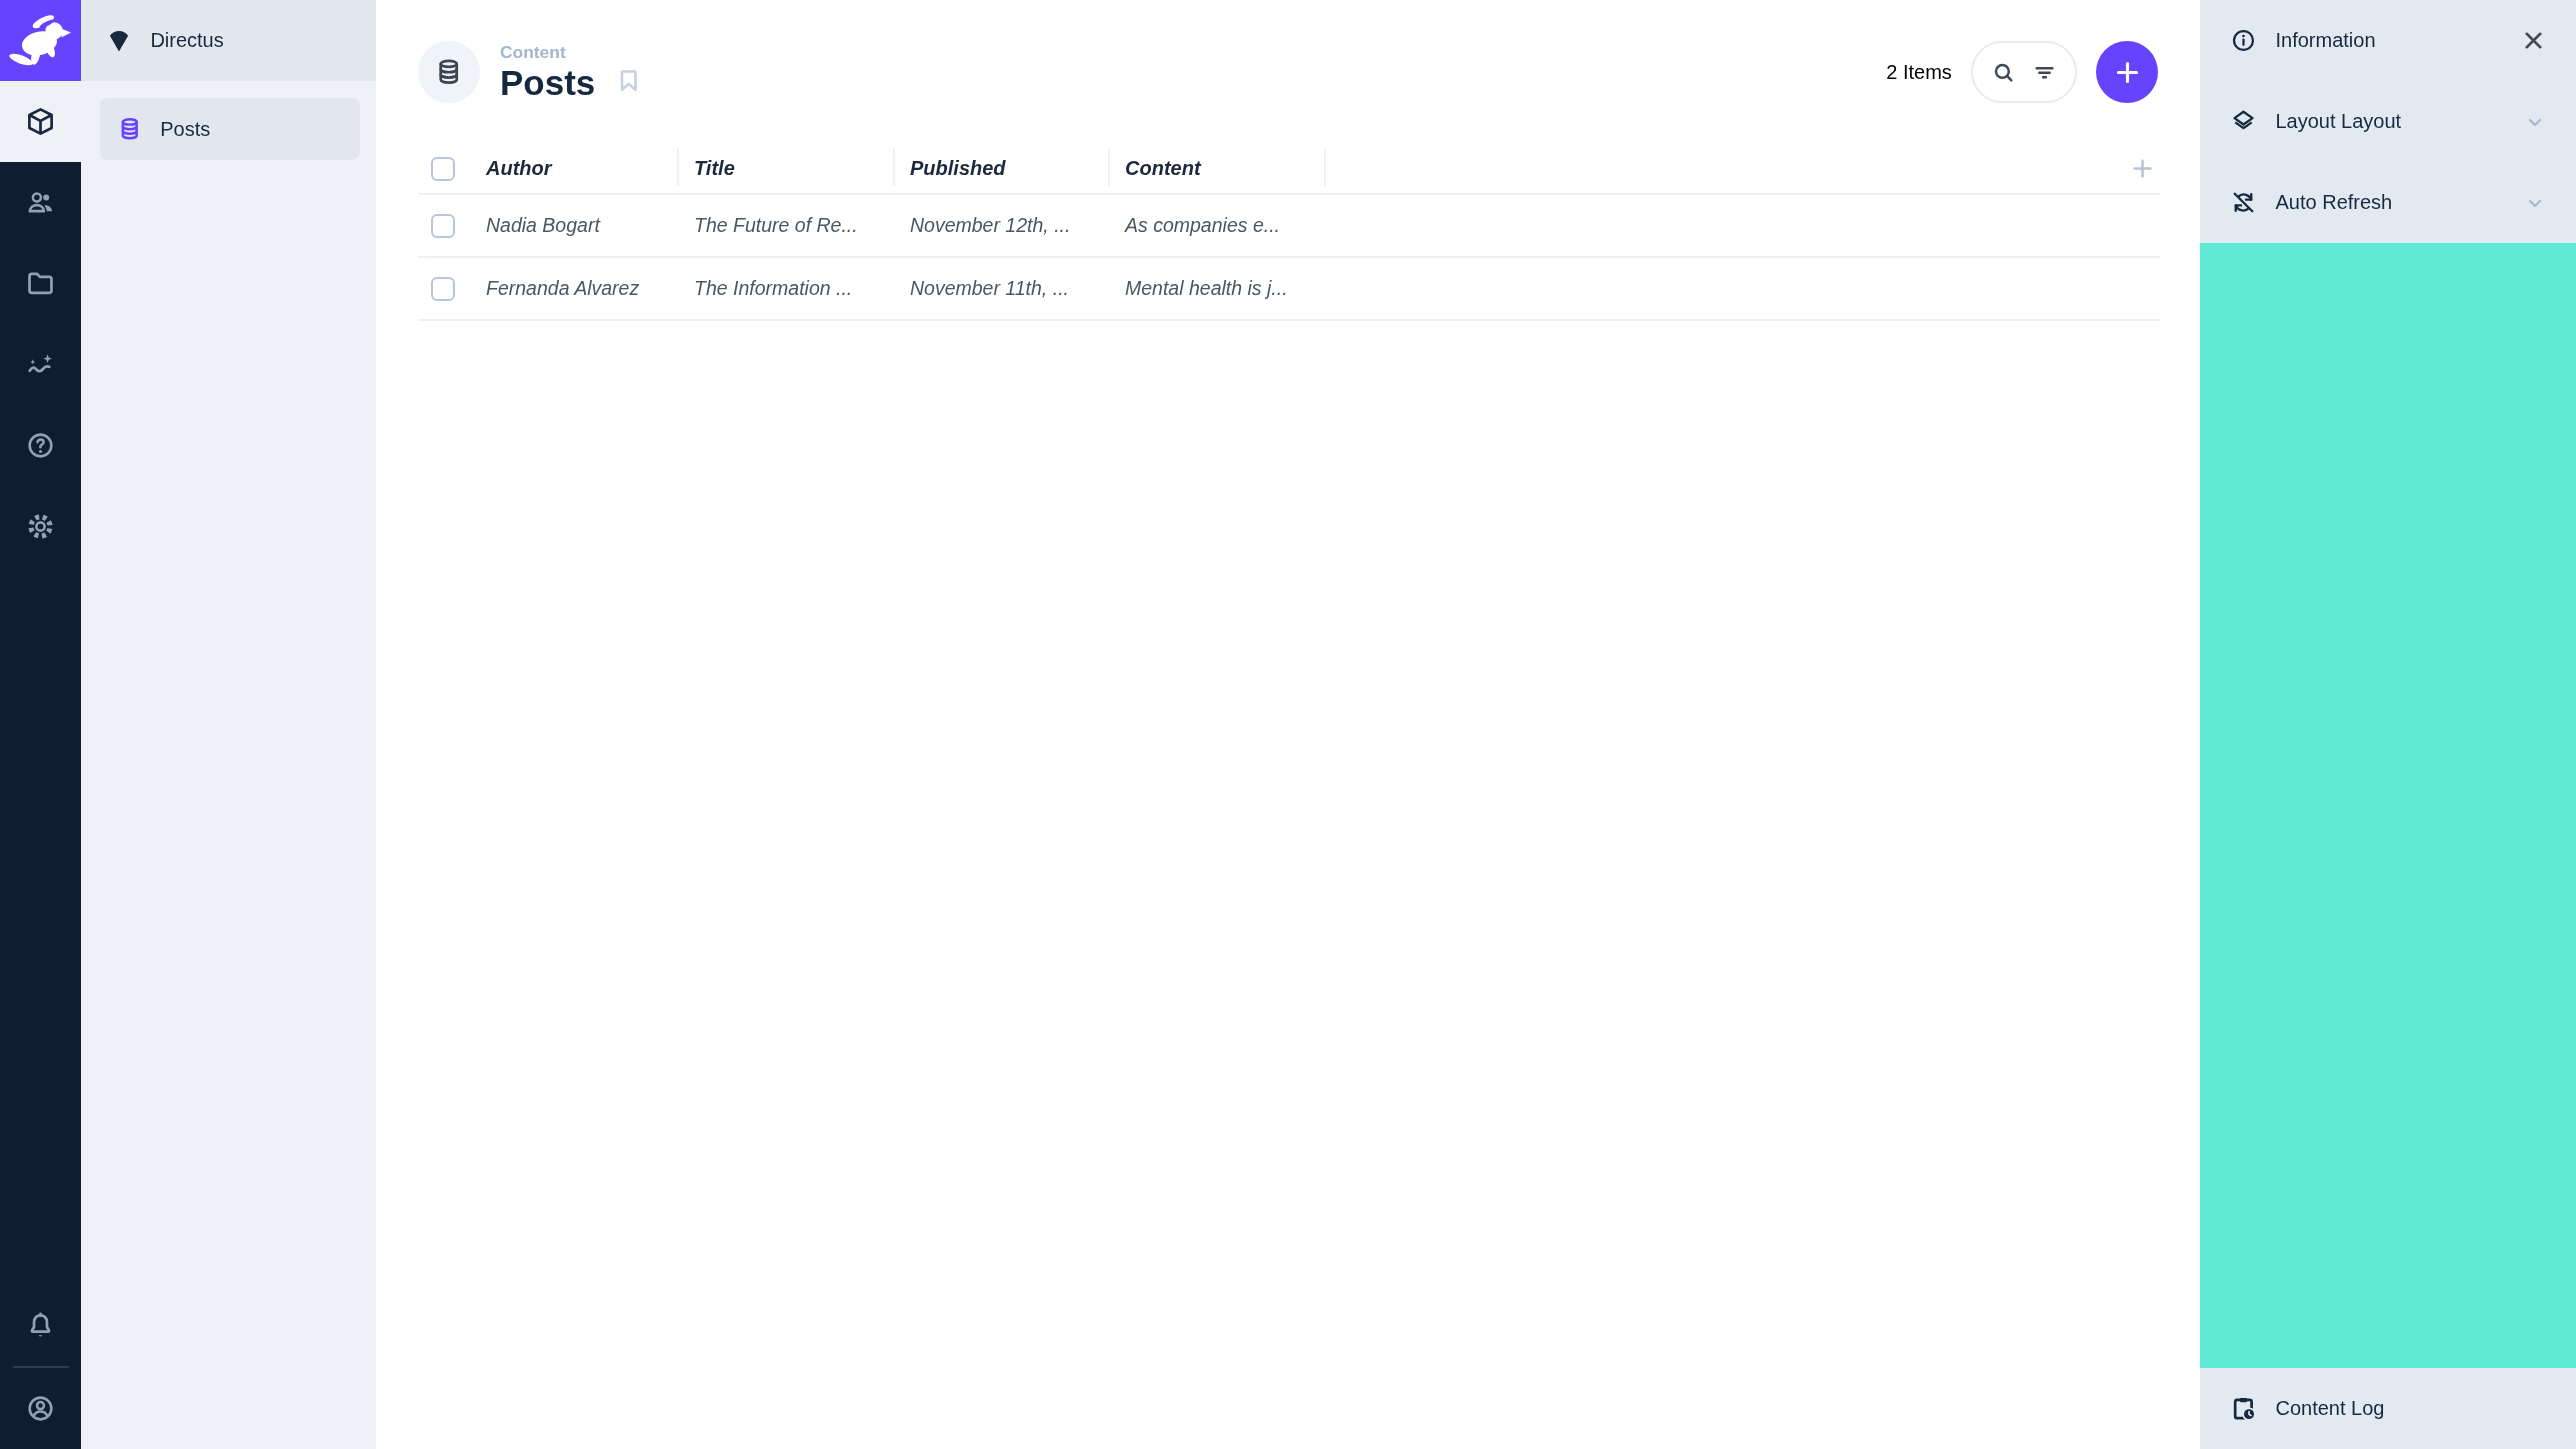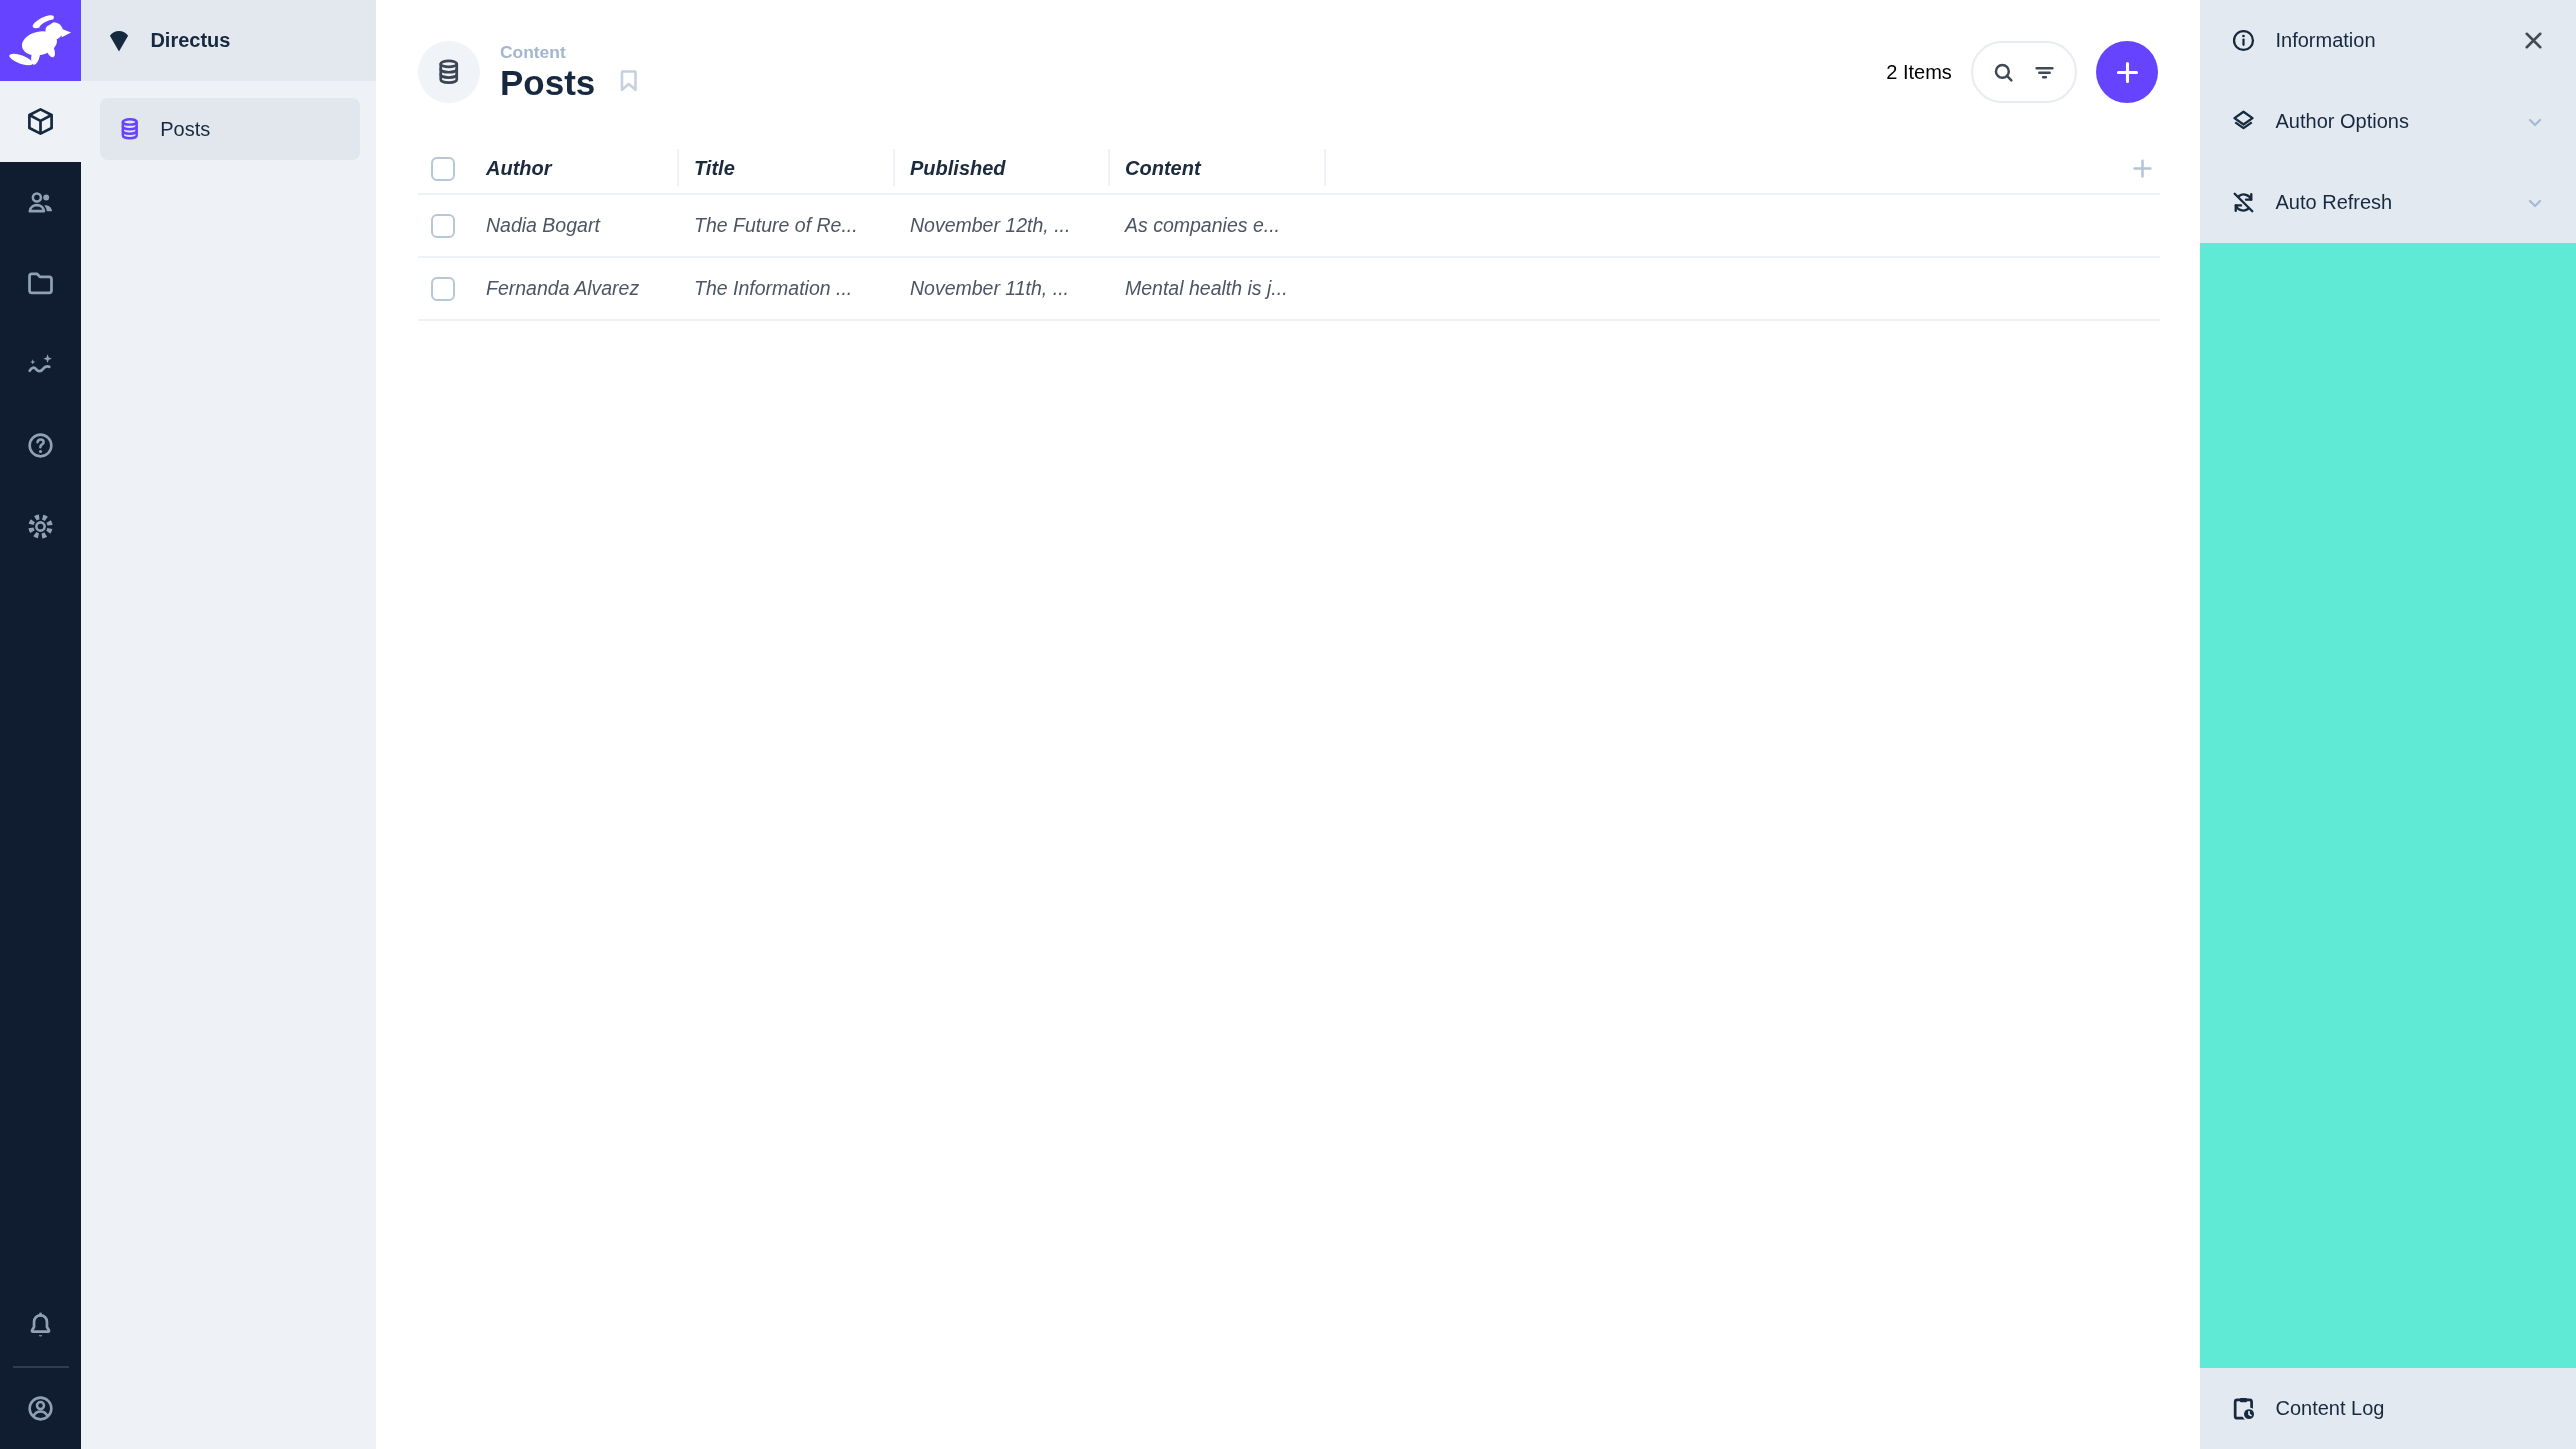"Directus" .project-name { font-weight: 700 -> 400 }
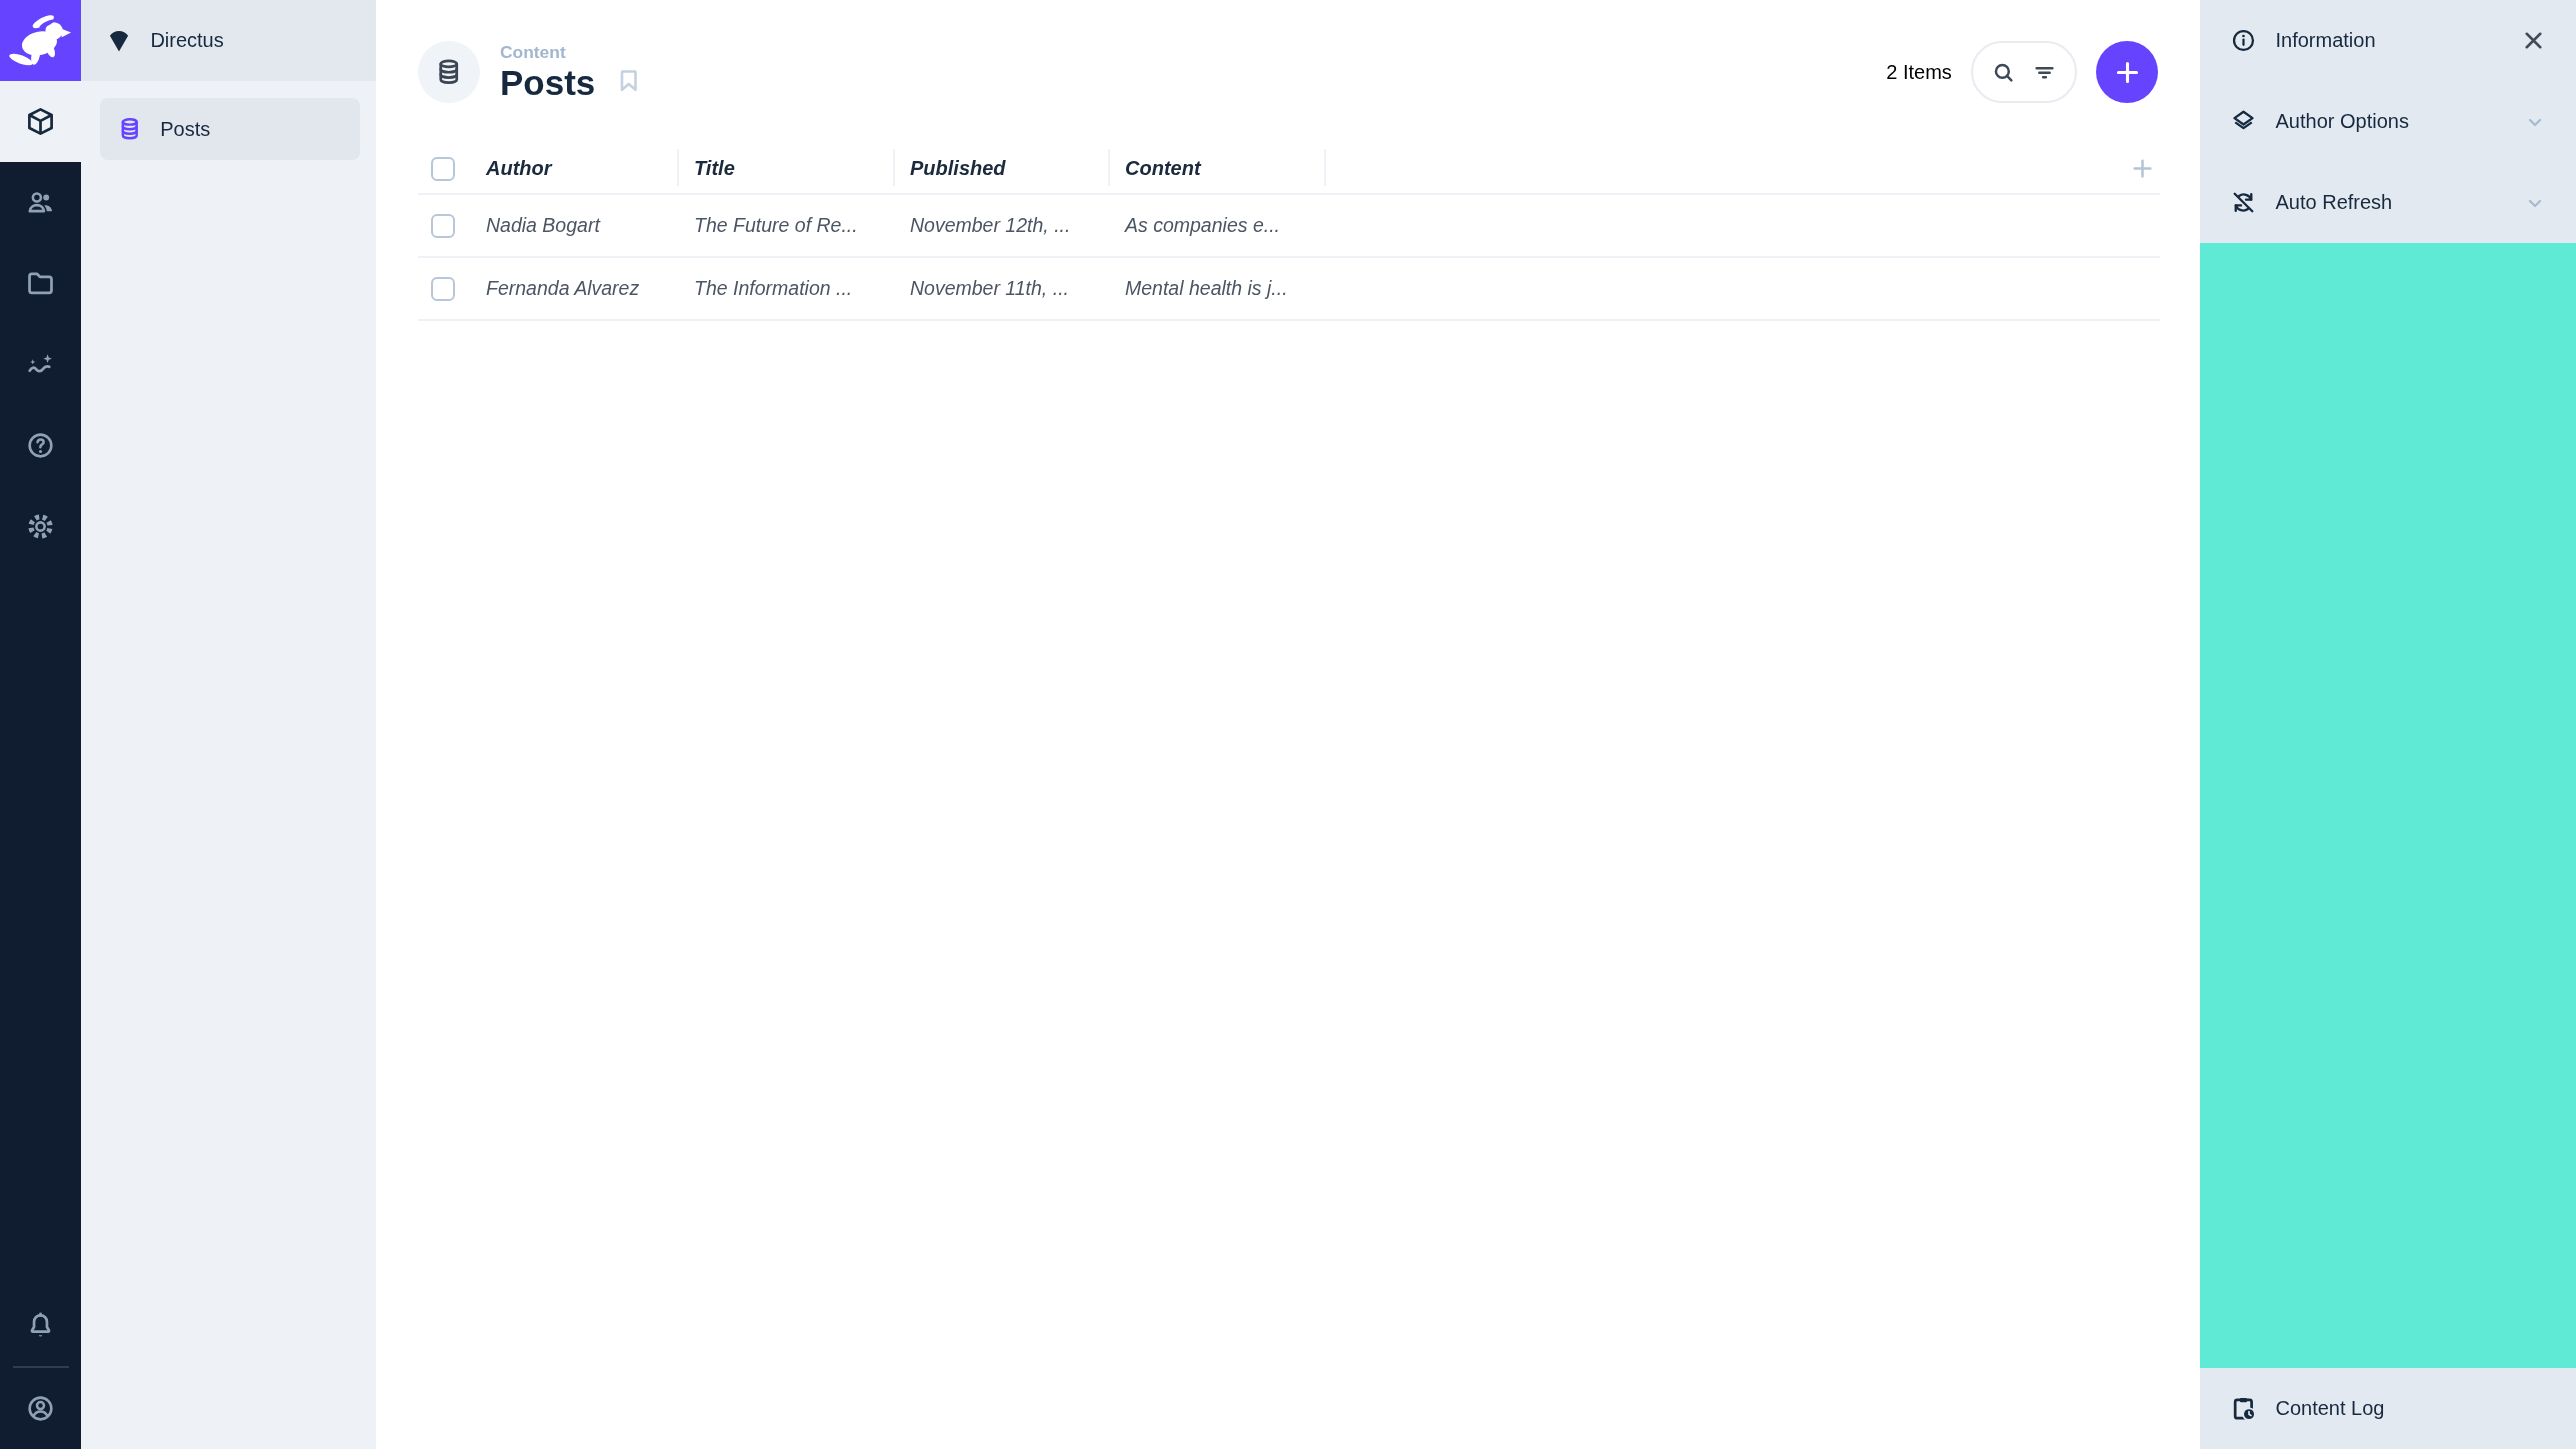"Author Options" span.sb-label { text: Author Options -> Layout Layout }
